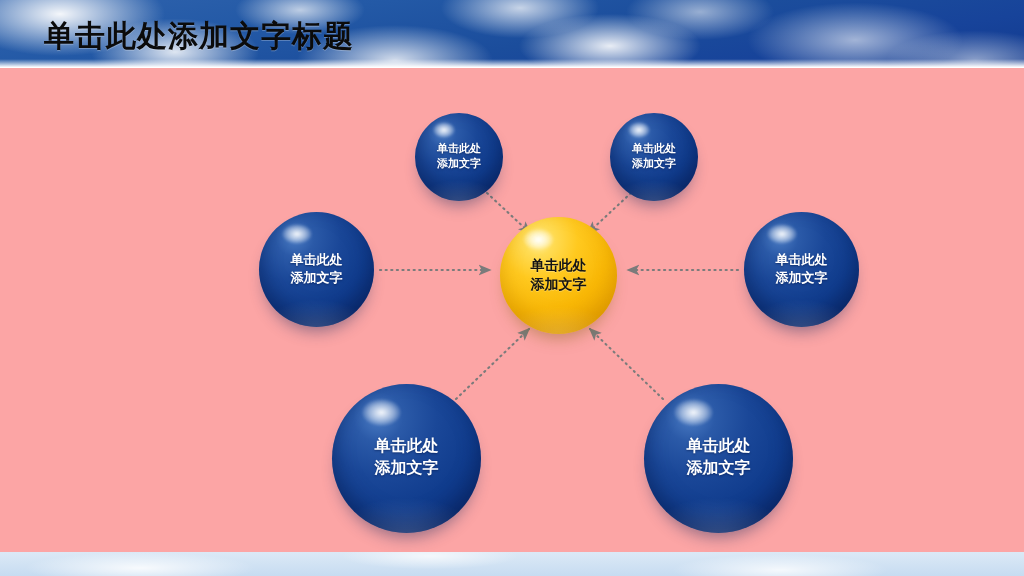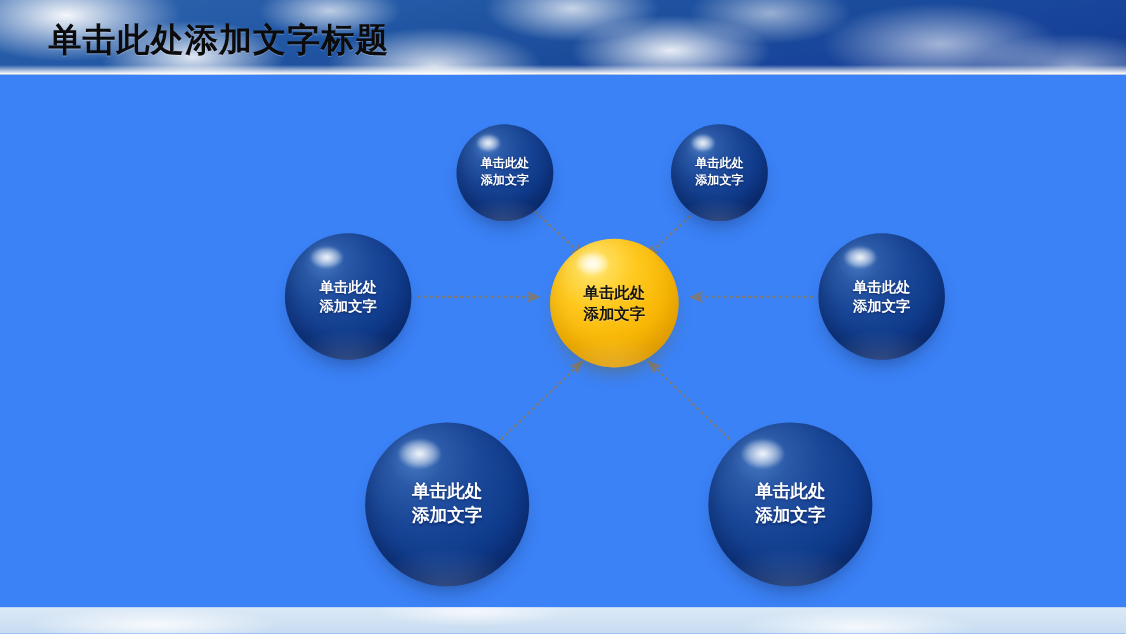"单击此处添加文字标题" .slide { background: #3b82f6 -> #fca5a5; font-family: none -> Liberation Mono, monospace }
